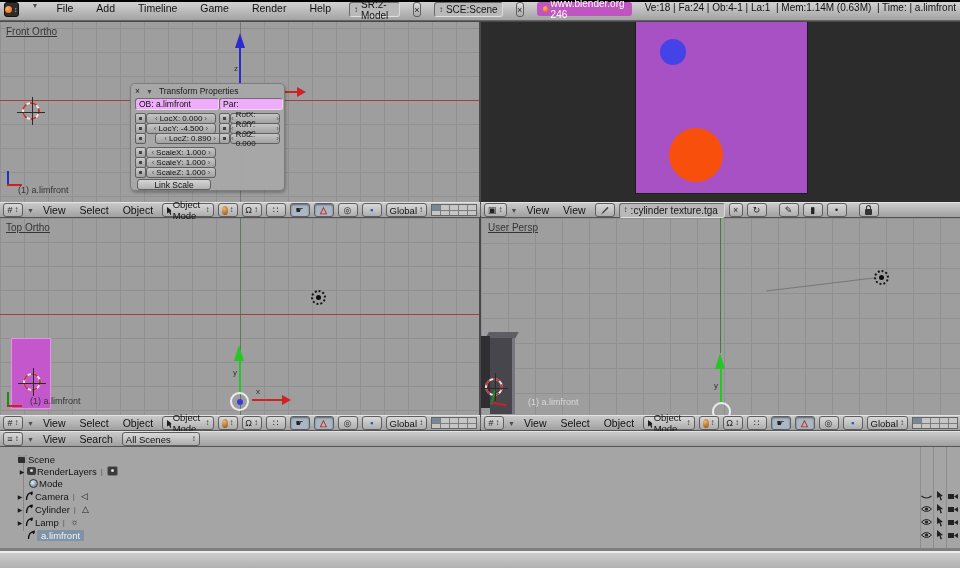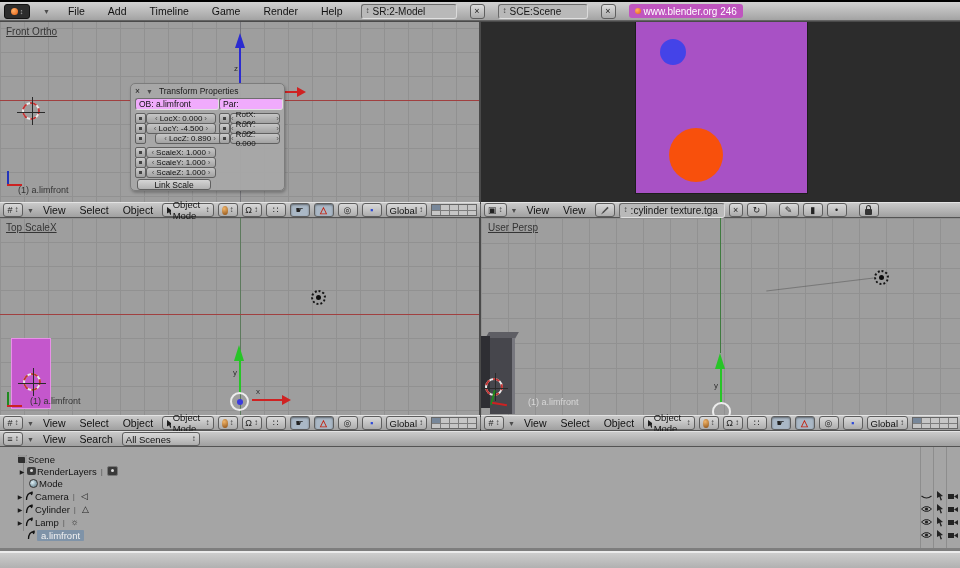"File" .topbar { align-items: center -> flex-start }
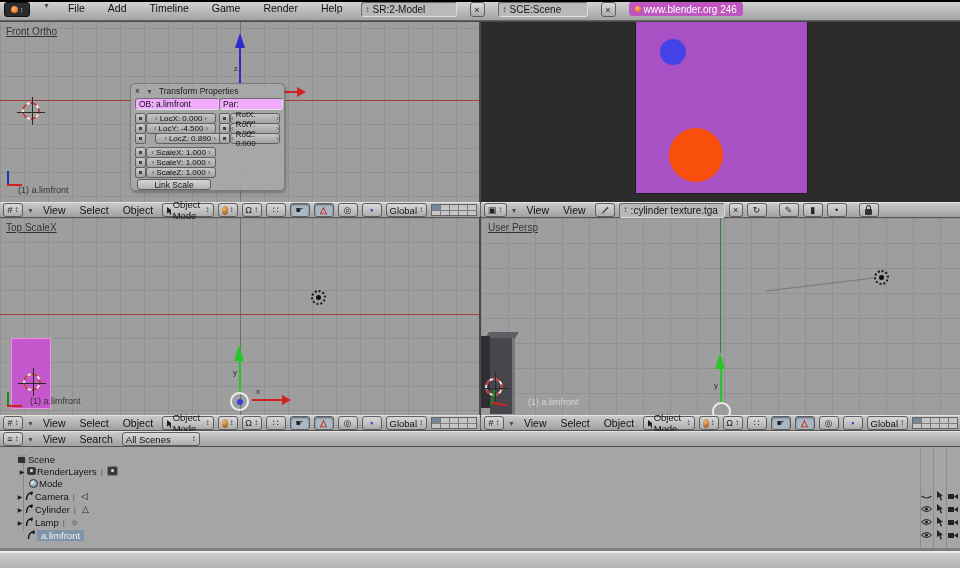"Ve:18 | Fa:24 | Ob:4-1" span.stats { html: none -> <span>Ve:18 | Fa:24 | Ob:4-1 | La:1 | Mem:1.14M (0.63M) | Time: | a.limfront</span> }
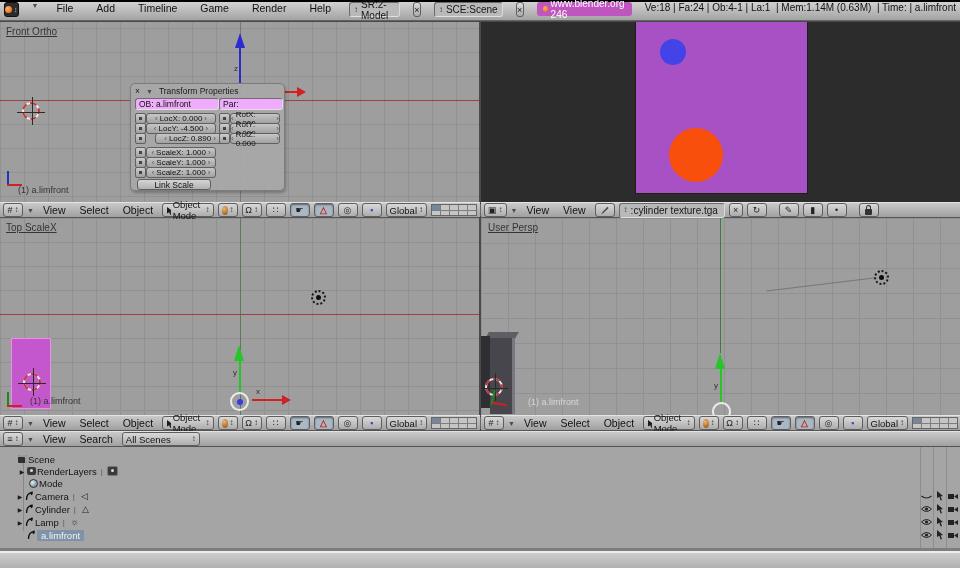"Top ScaleX" span.vplabel { text: ScaleX -> Ortho }
